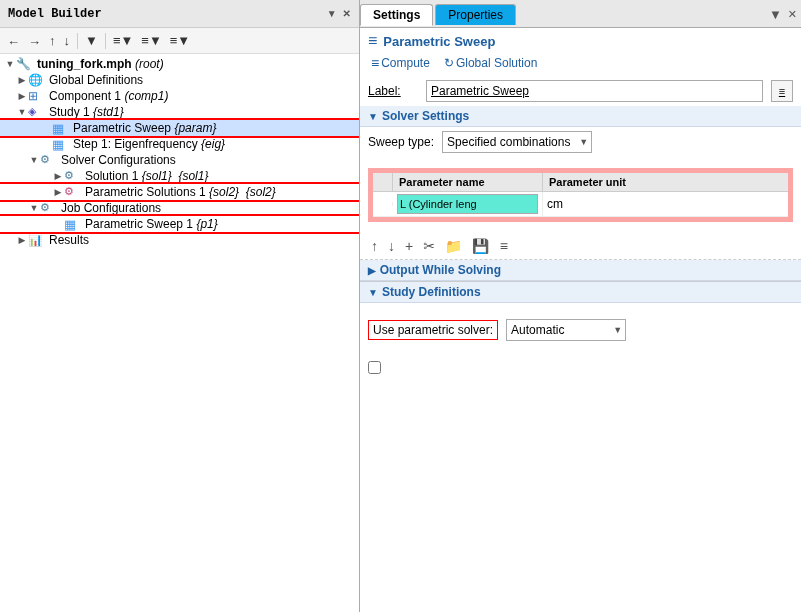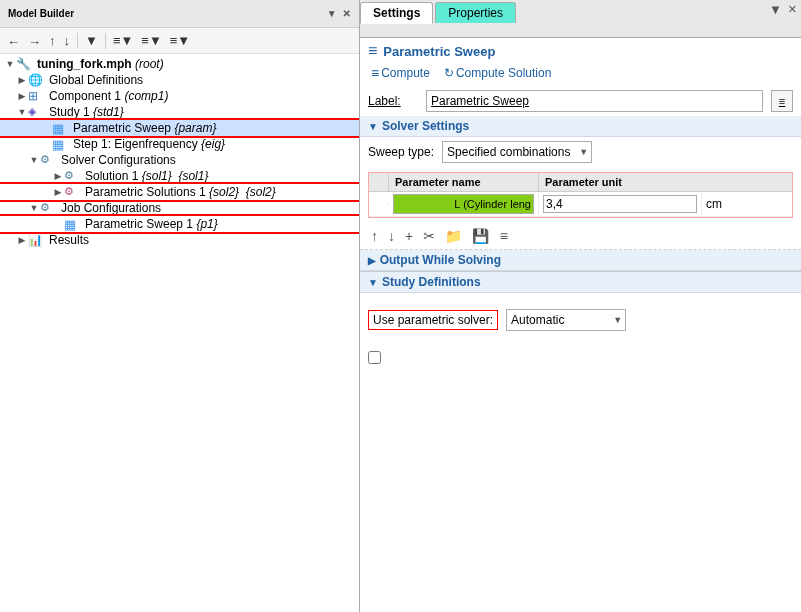"Model Builder" .panel-header-title { font-family: none -> Liberation Mono, monospace; font-size: 10px -> 12px }
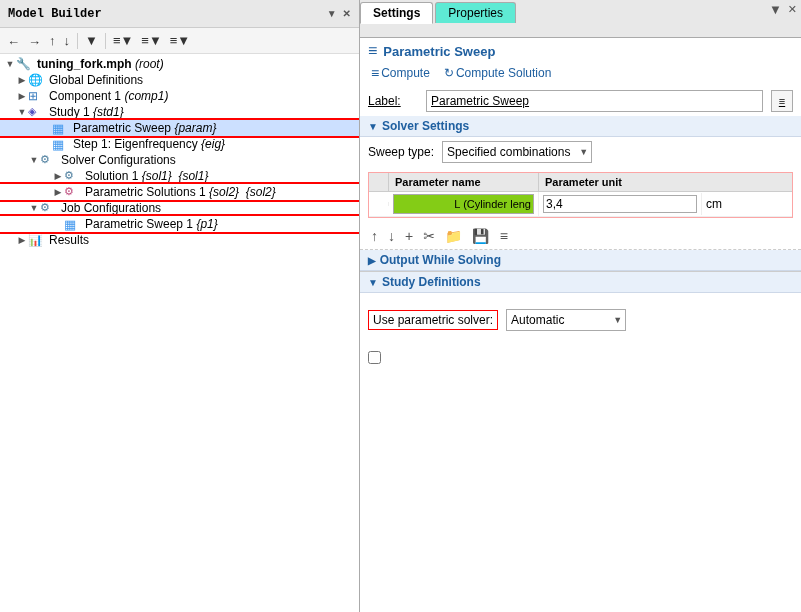"Settings" .right-tabs { align-items: flex-start -> center; height: 38px -> 28px }
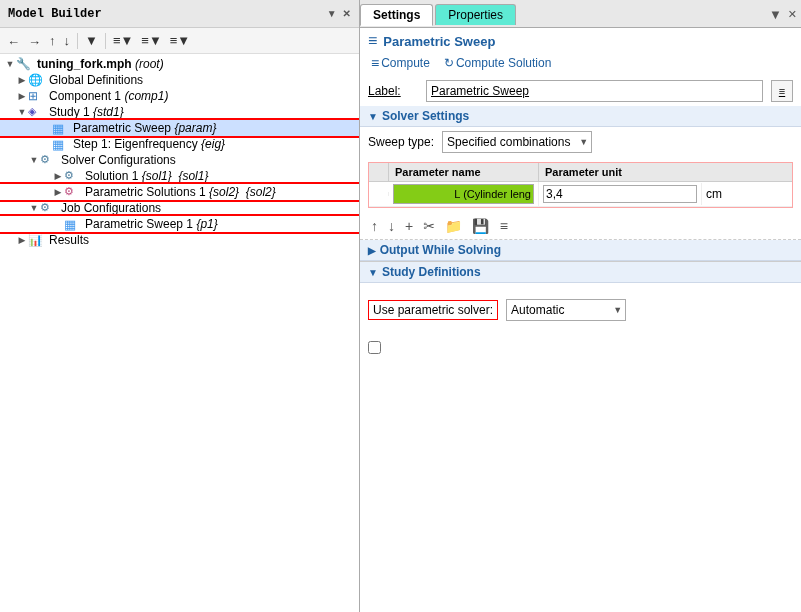"Properties" .tab { background: #5eead4 -> #0ea5e9 }
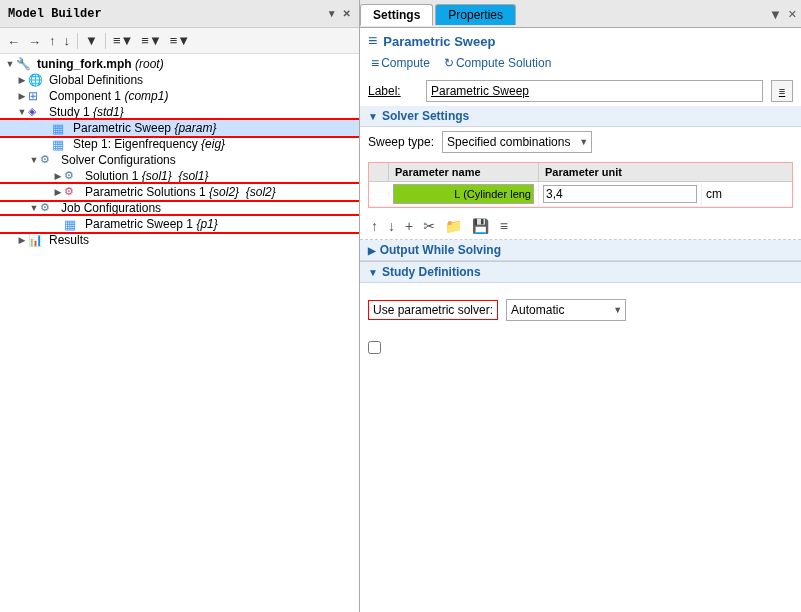"Compute Solution" span { text: Compute -> Global }
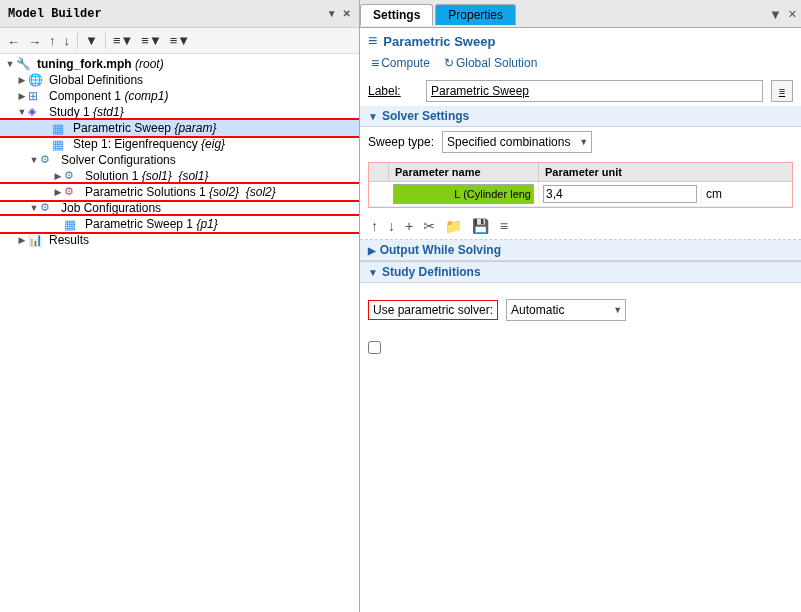"Parameter name" .sweep-table-area { border: 1px solid #fca5a5 -> 5px solid #fca5a5; margin: 5px 8px -> 11px 8px }
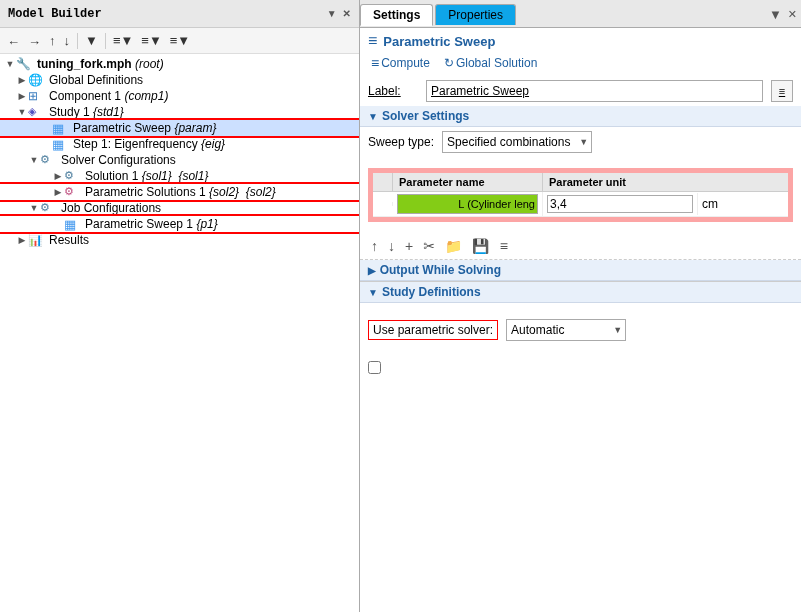"L (Cylinder leng" .param-dropdown { background: #84cc16 -> #5eead4; text-align: right -> none }
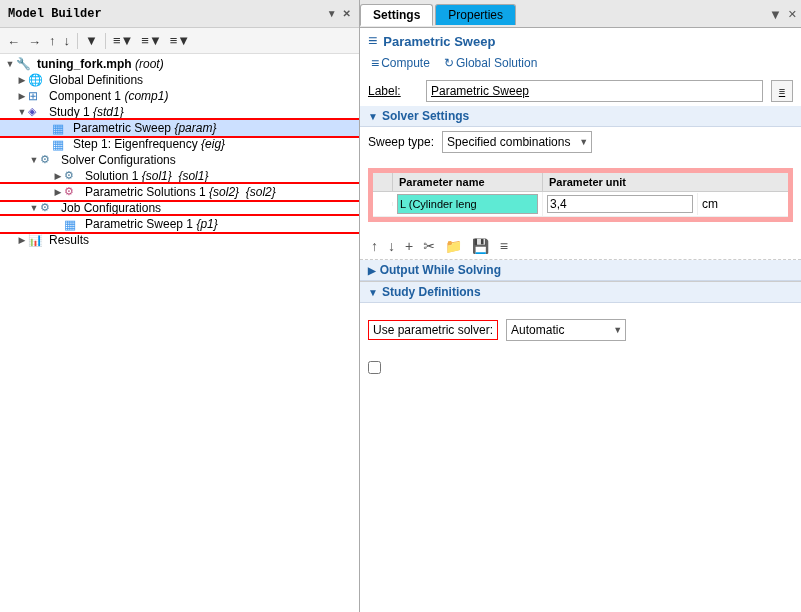"3,4" div.sweep-table-cell { html: <div> <input> </div> -> none }
